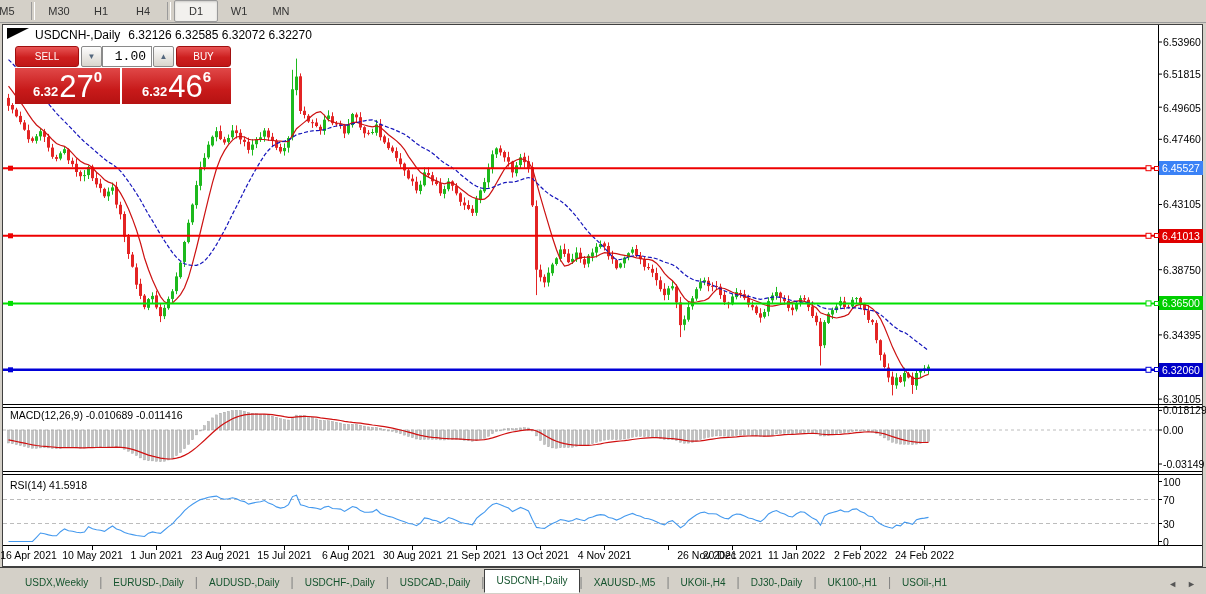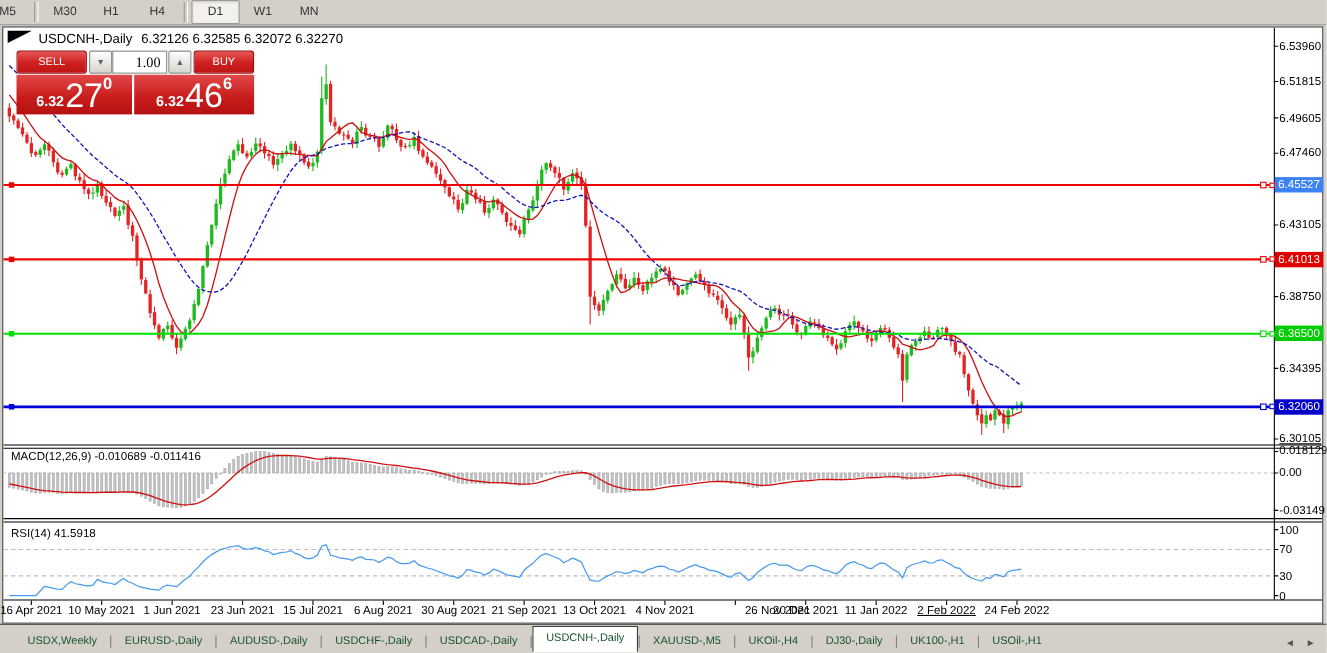"1.00" #vol-input { font-family: Liberation Serif, serif -> Liberation Mono, monospace }
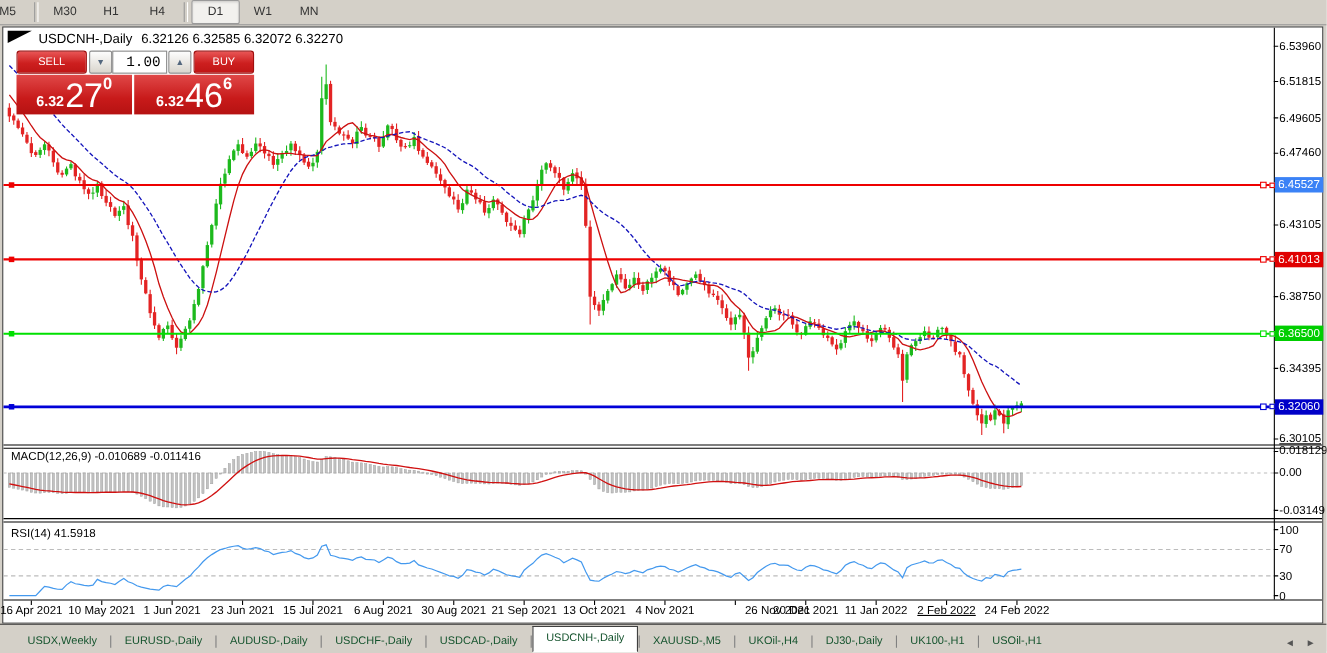"23 Jun 2021" div.date-label { text: Jun -> Aug }
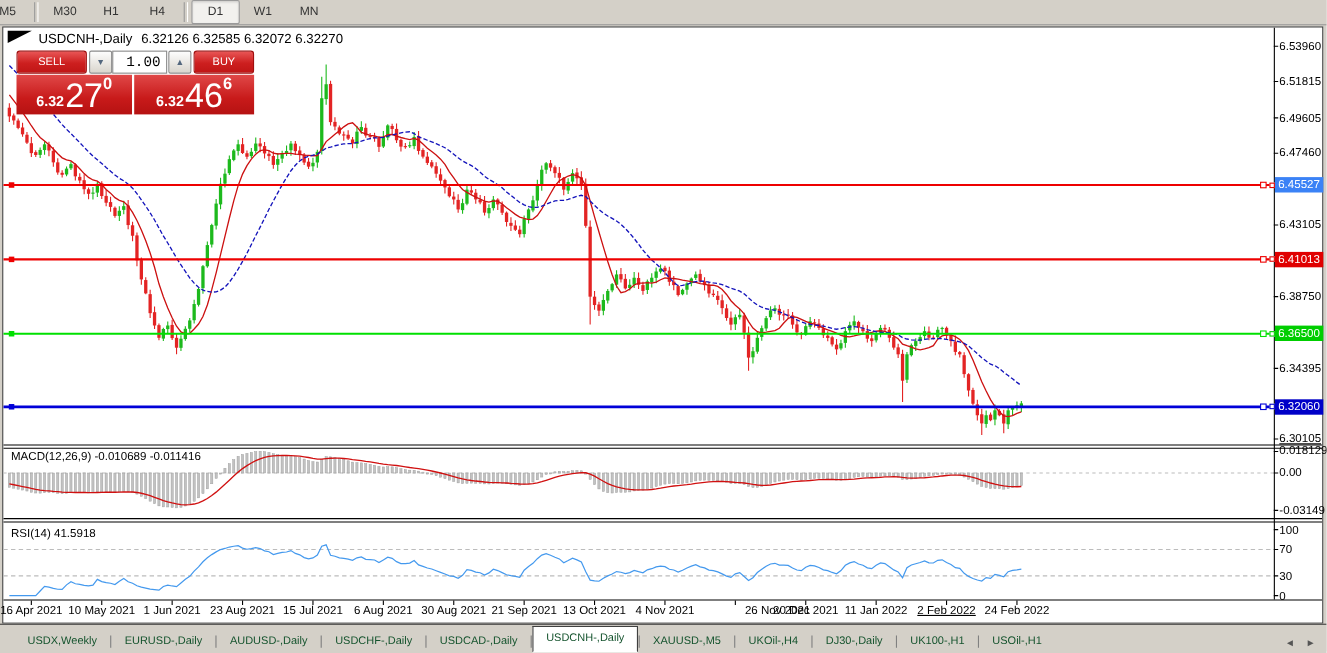"2 Feb 2022" div.date-label { text-decoration: underline -> none }
